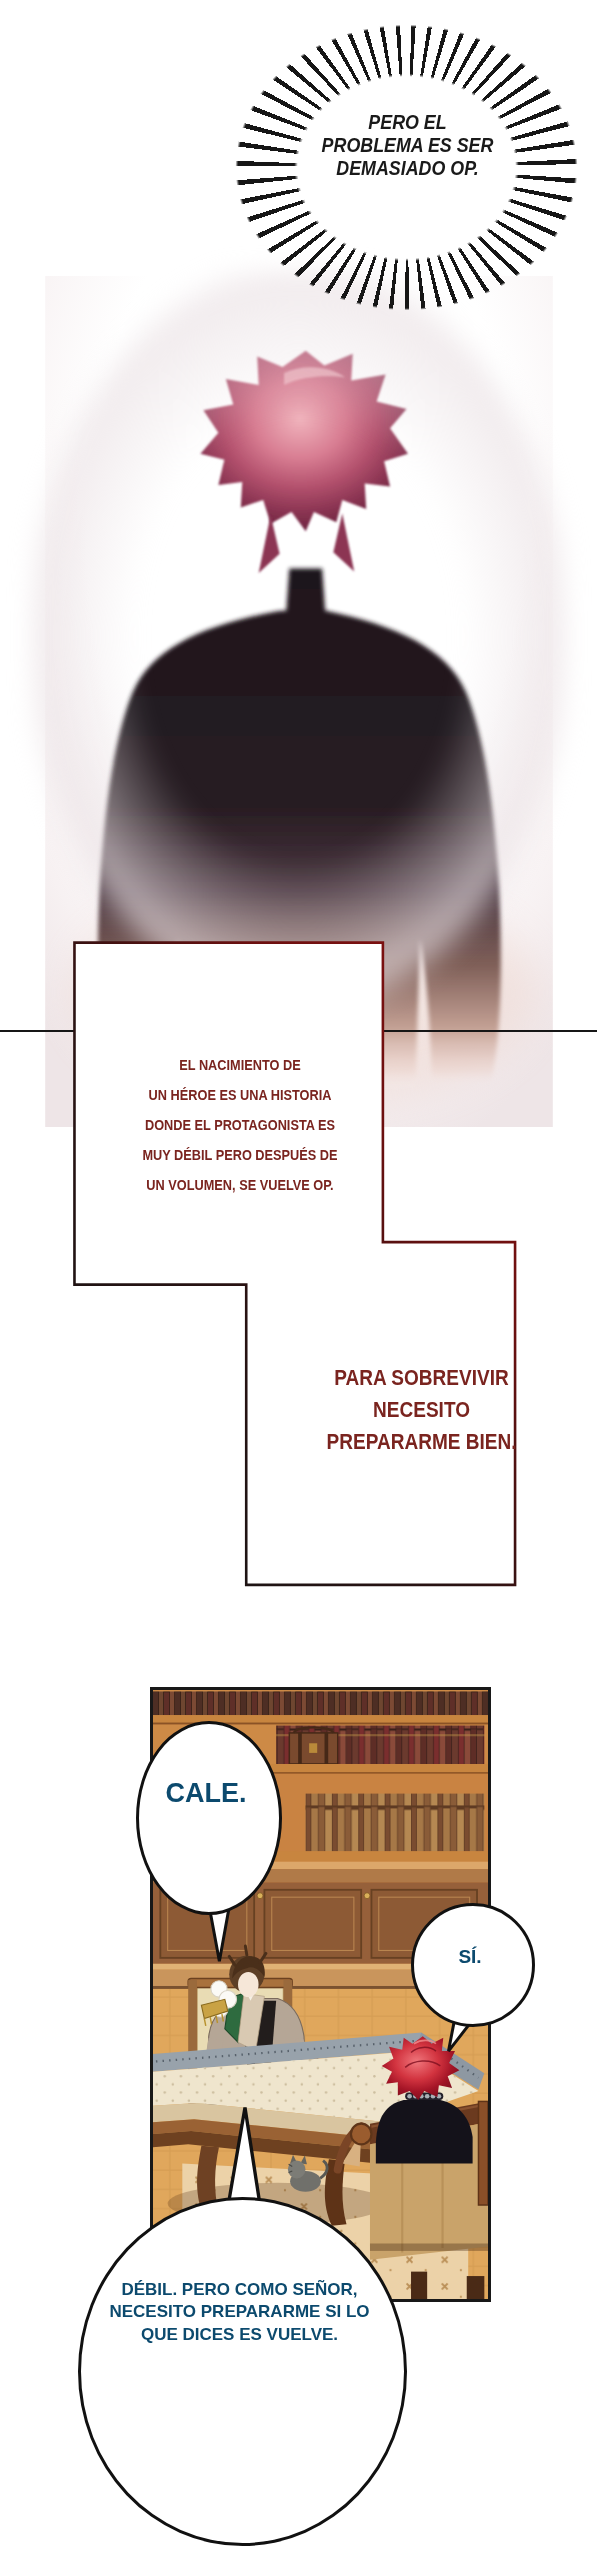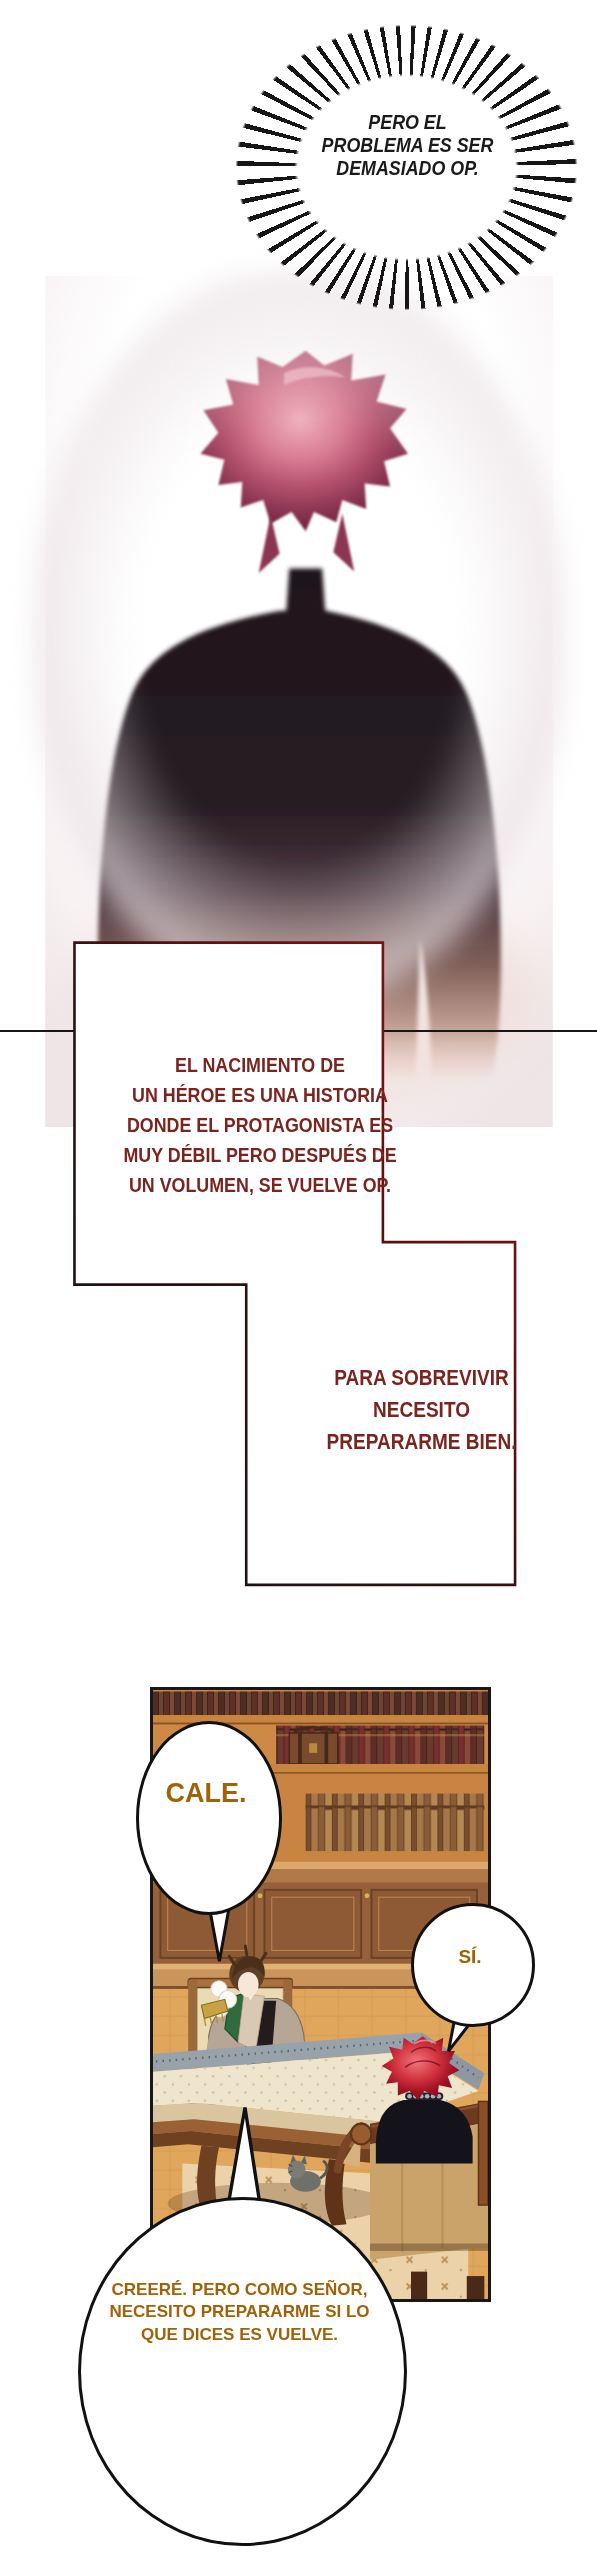"EL NACIMIENTO DE" .narr-one { font-size: 21px -> 15px; left: 92px -> 72px }
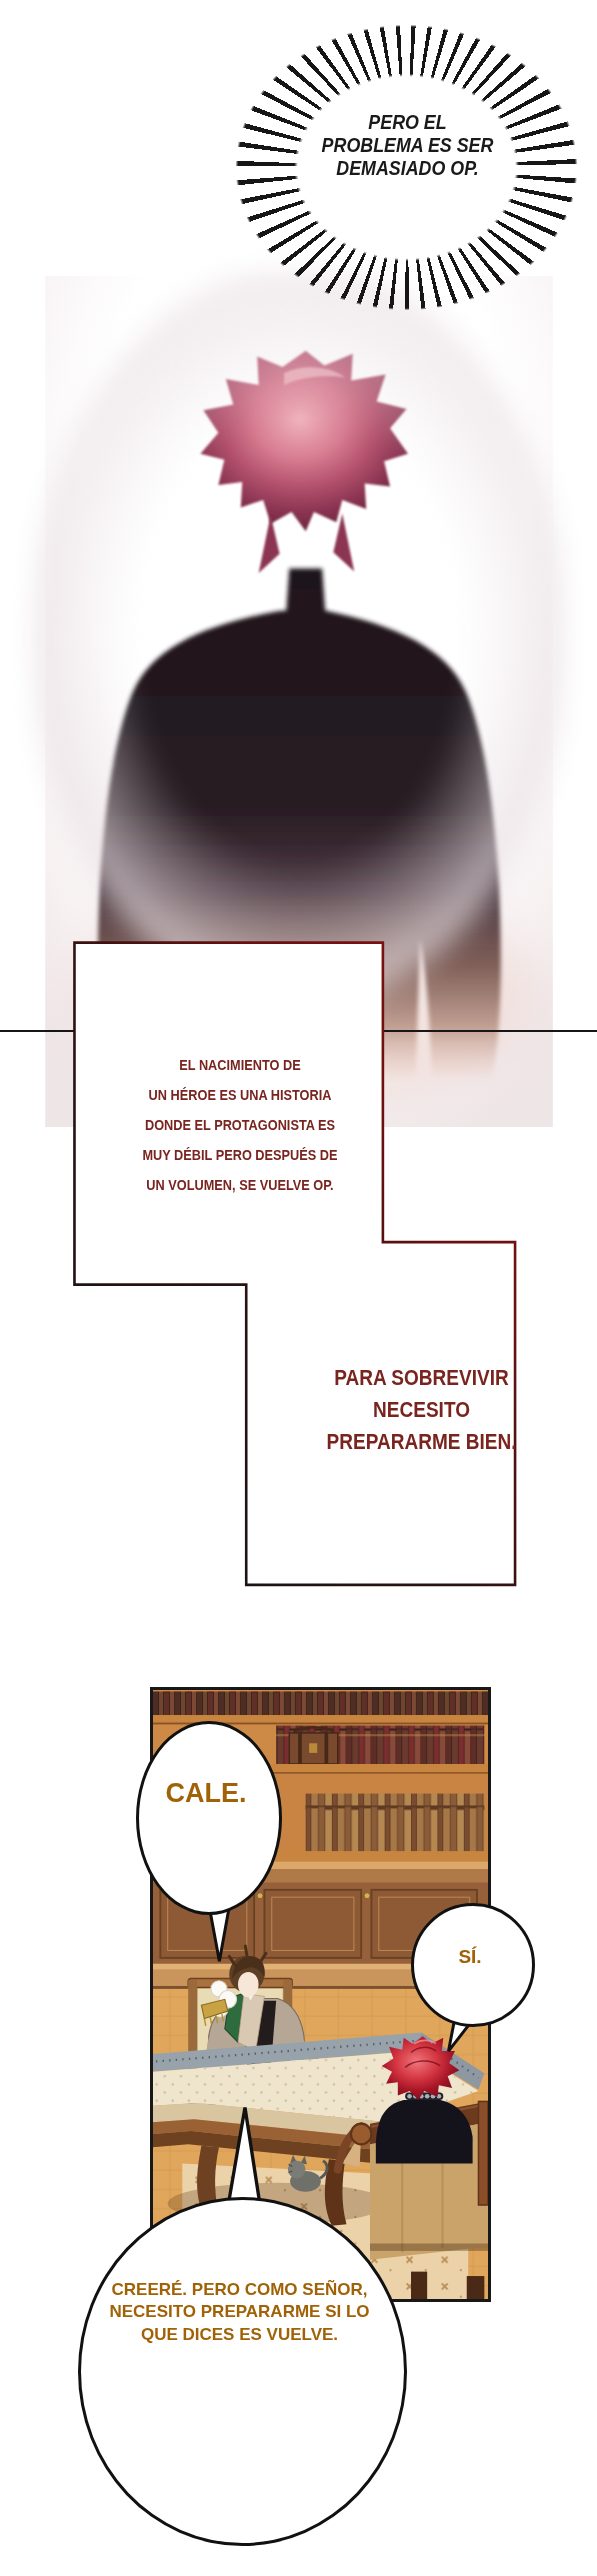"CALE." .btext { color: #a16207 -> #0c4a6e }
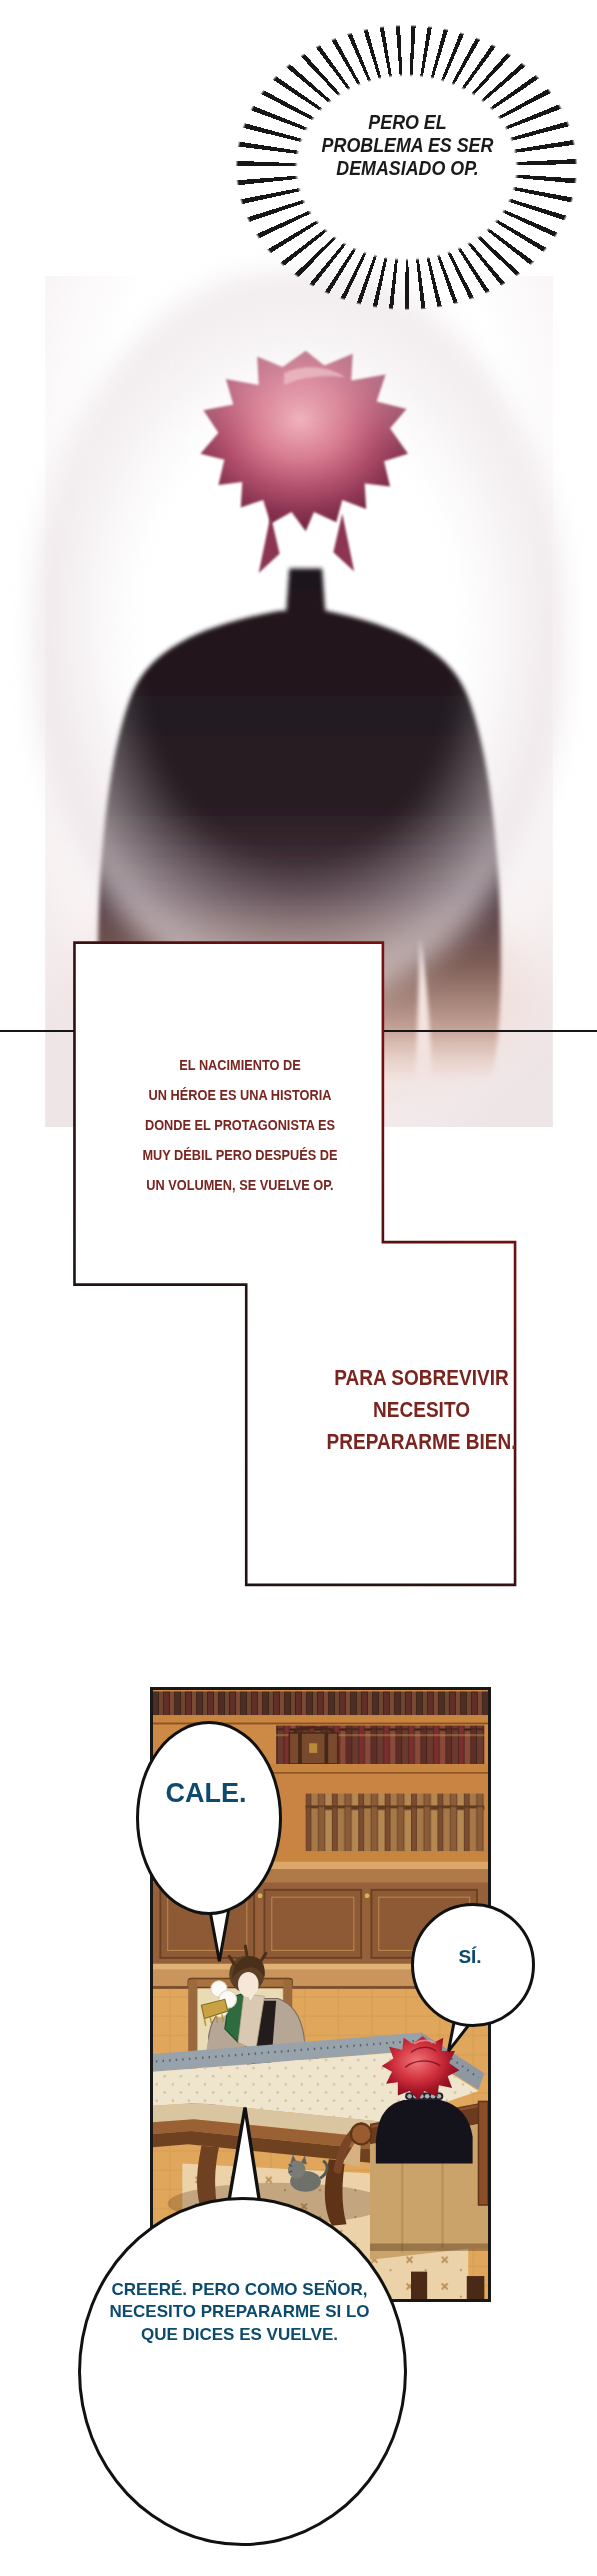"CREERÉ. PERO COMO SEÑOR," div { text: CREERÉ -> DÉBIL }
